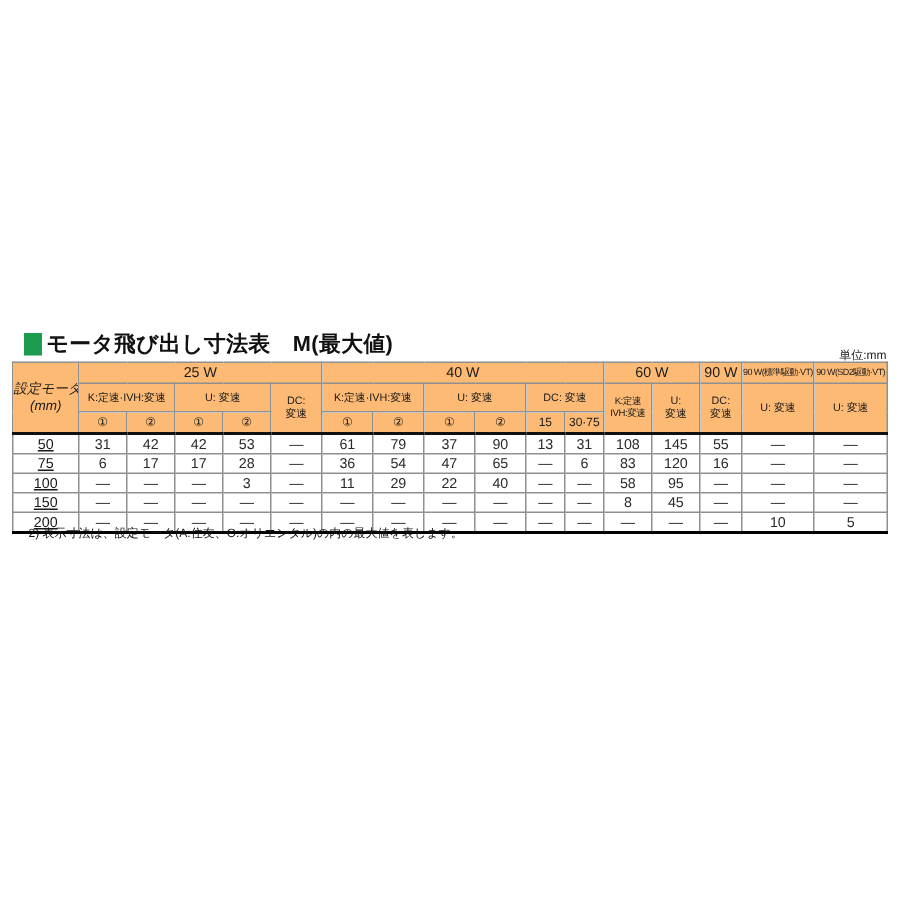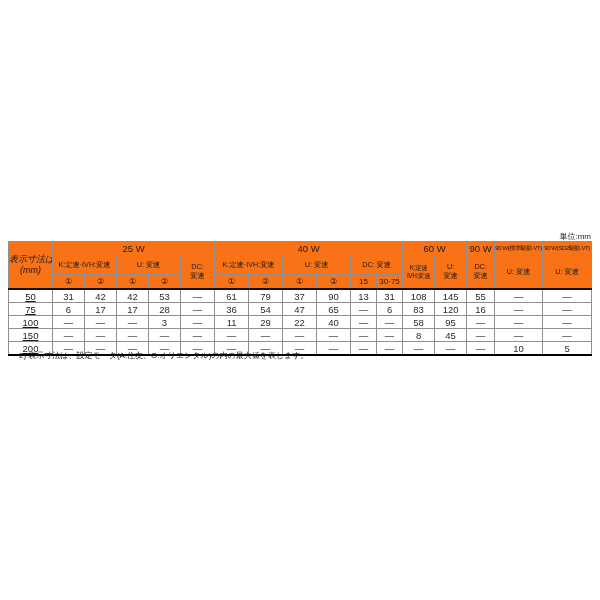"モータ飛び出し寸法表 M(最大値)" div.title-row { html: none -> <div> <span></span> <span>モータ飛び出し寸法表 M(最大値)</span> </div> }
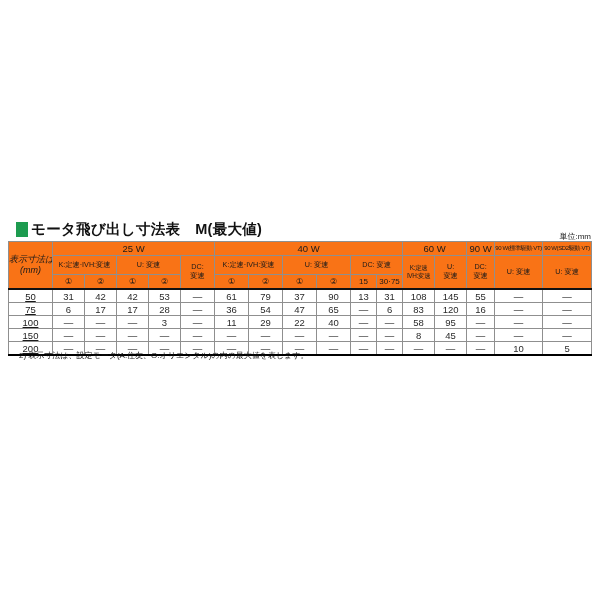"25 W" thead td { background: #f97316 -> #fdba74 }
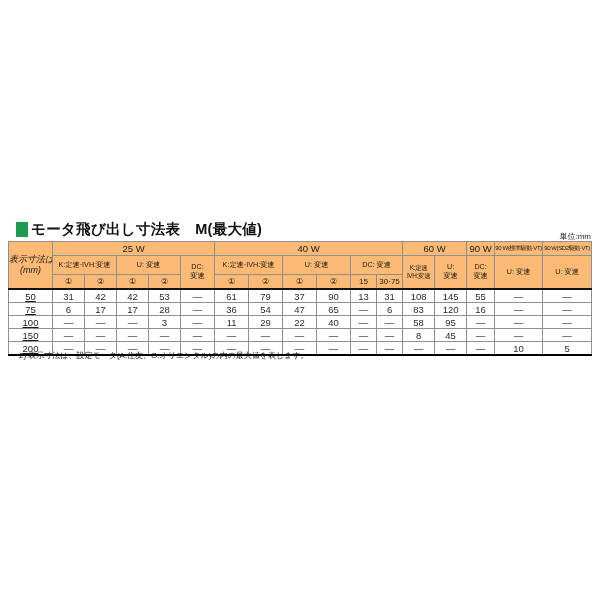"表示寸法は" div { text: 表示寸法は -> 設定モータ }
